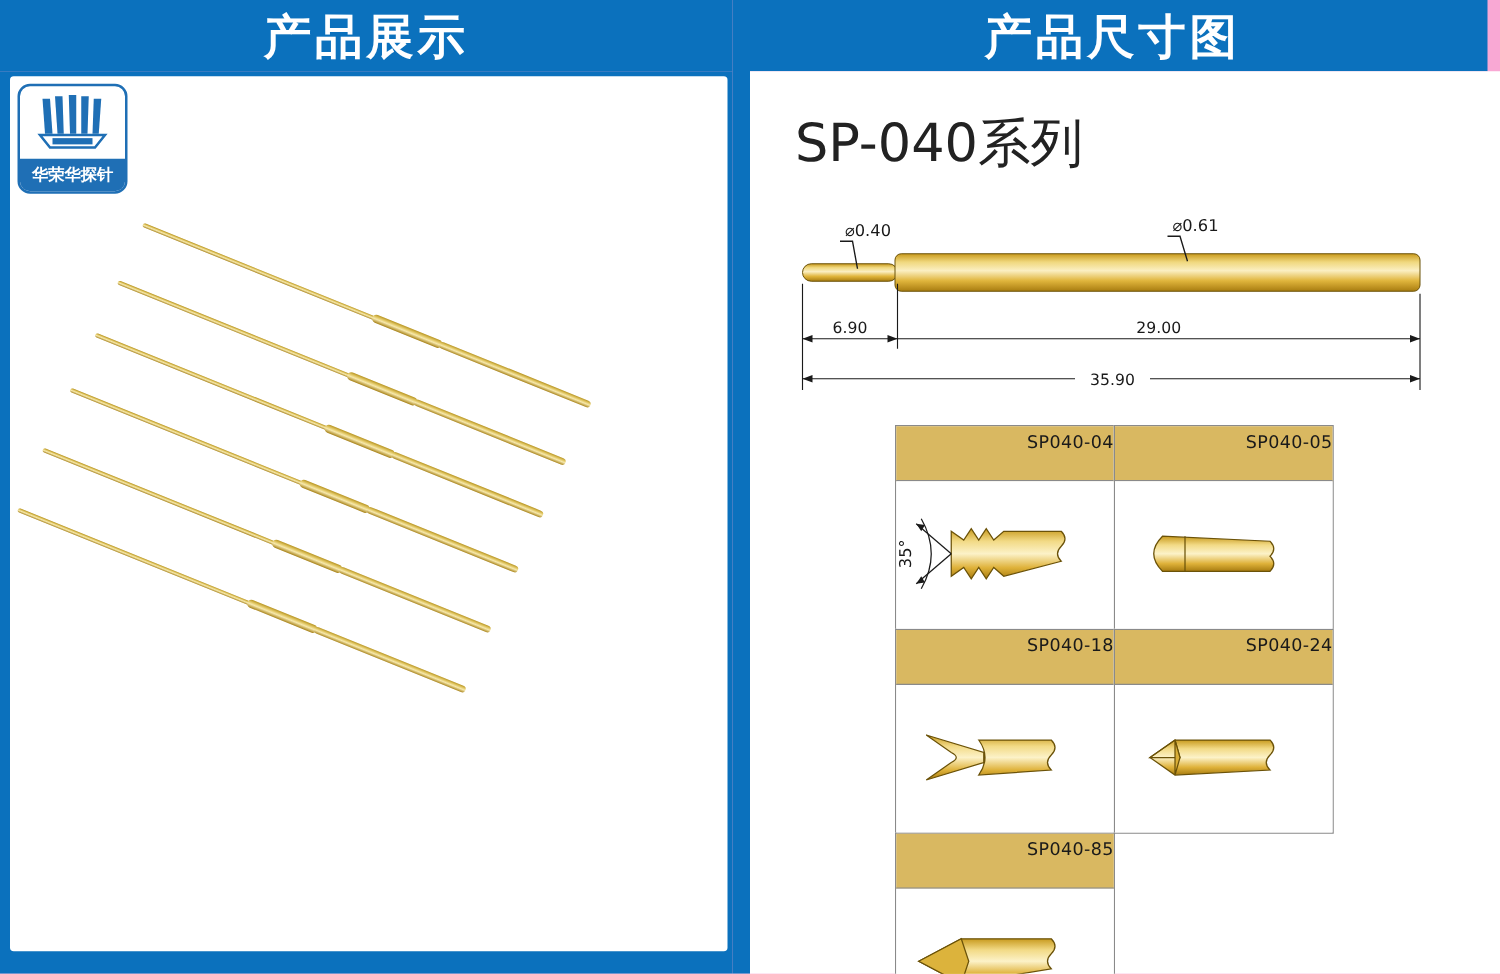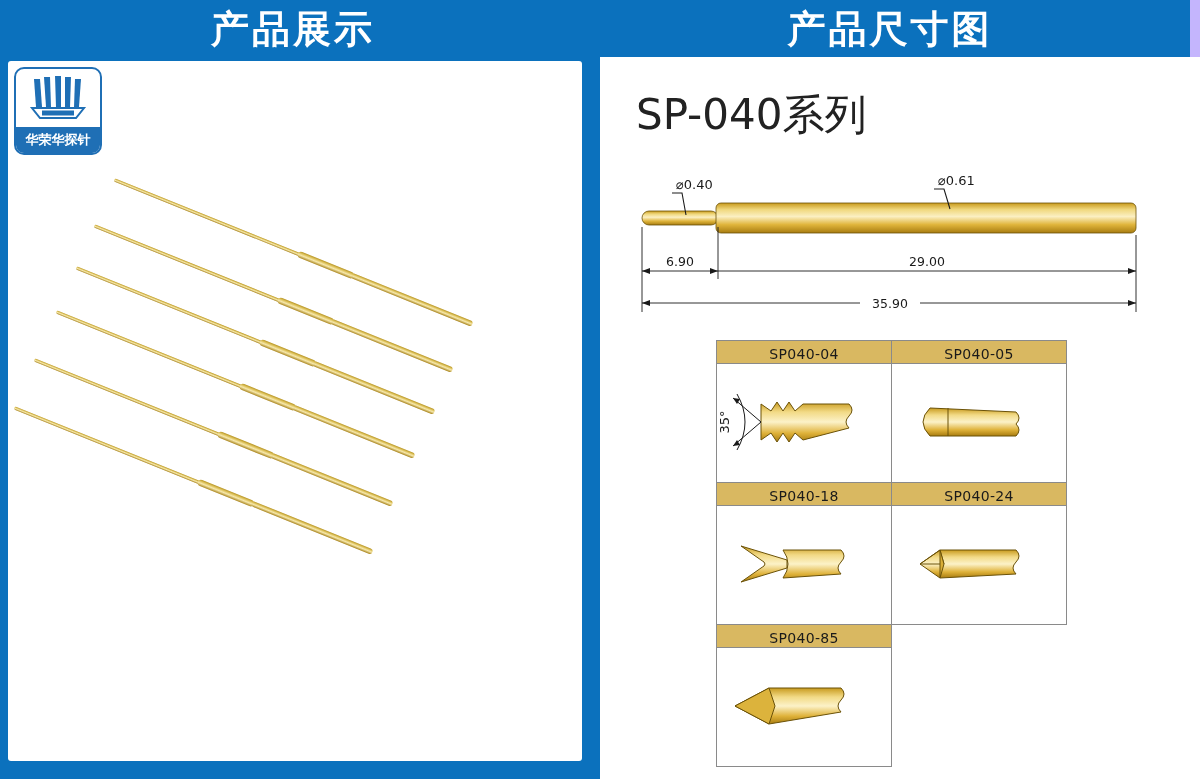"产品展示" .page { background: #c4b5fd -> #f9a8d4 }
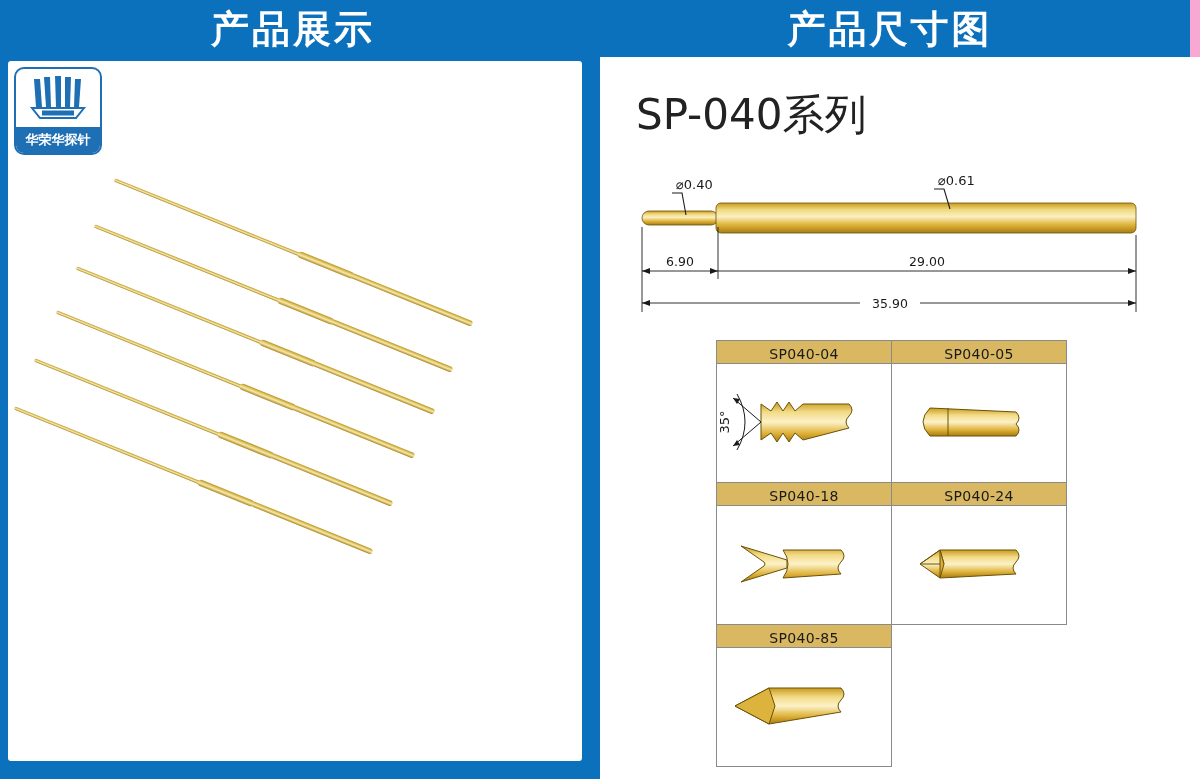"SP040-04" .vcell-hd { padding: 5px 0 1px 0 -> 5px 0 22px 0; text-align: center -> right }
